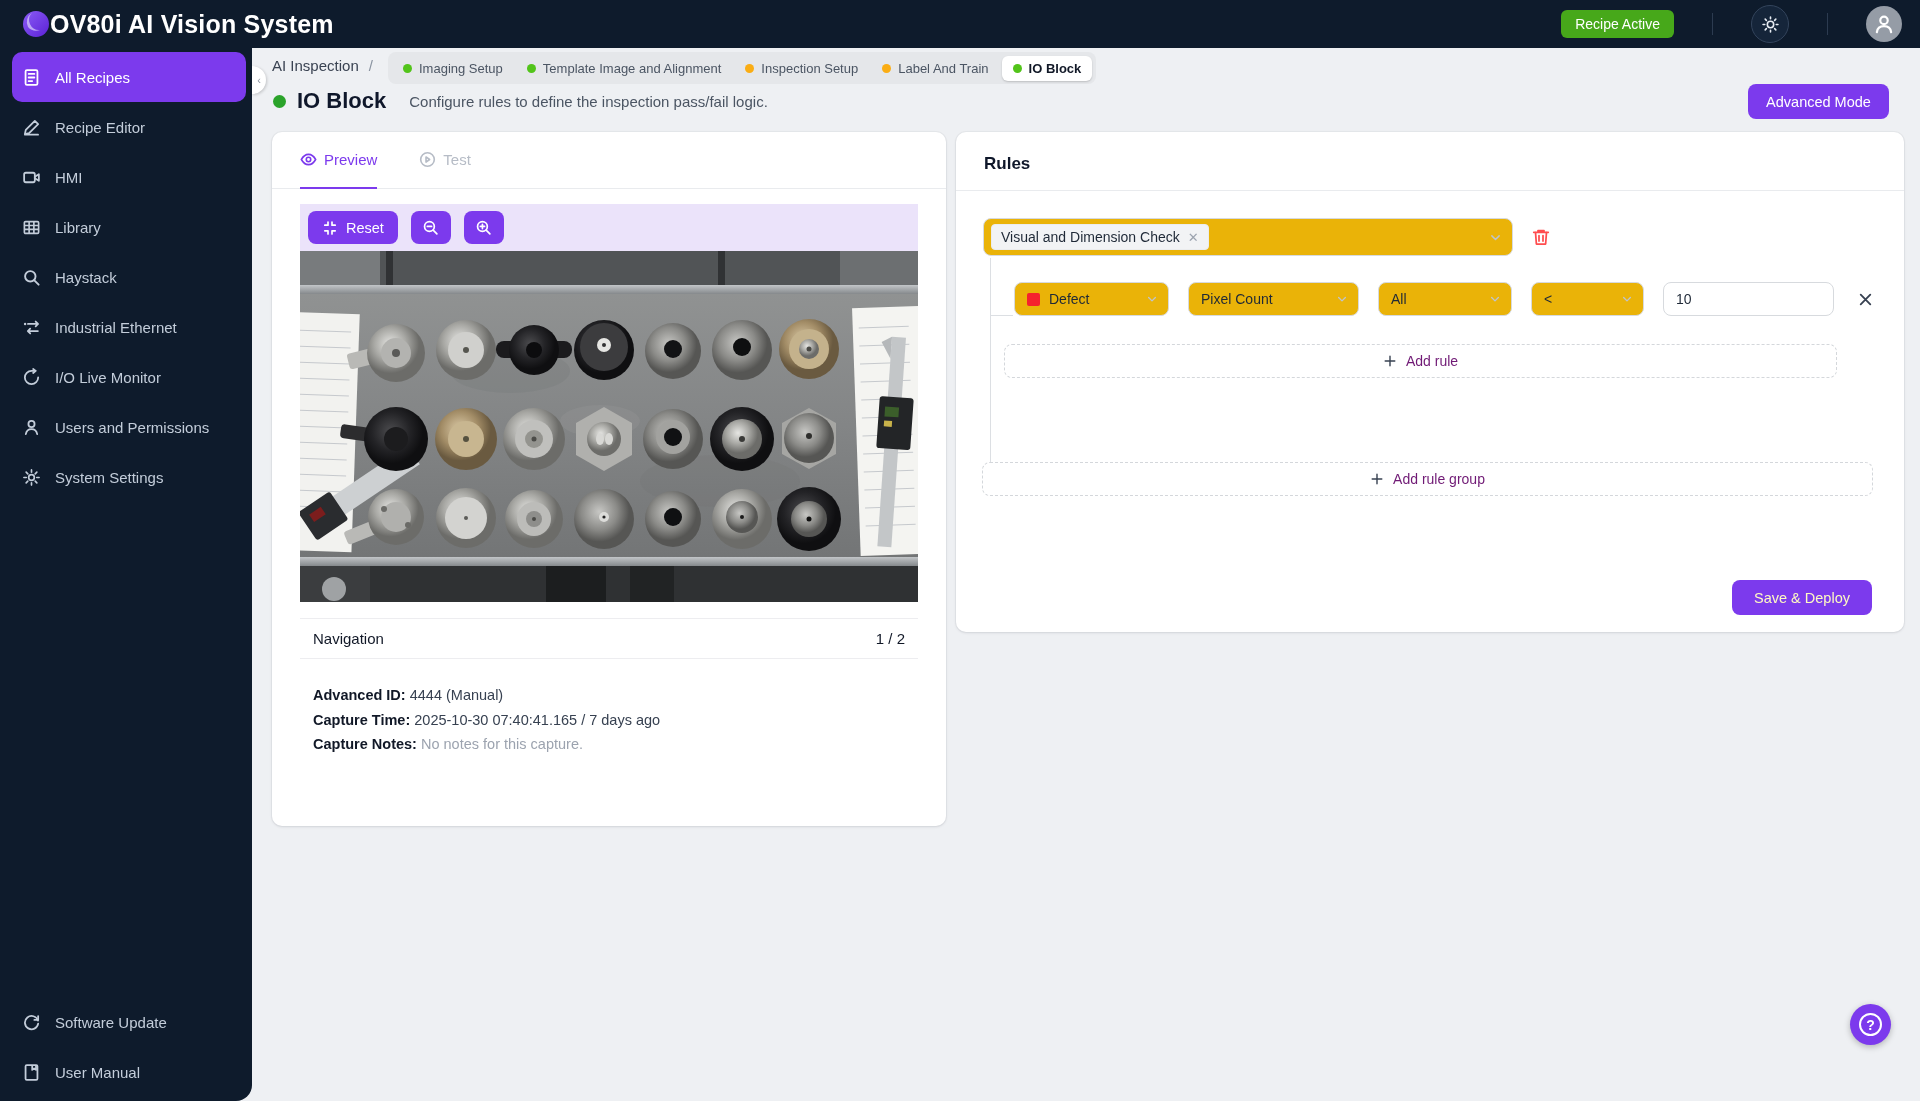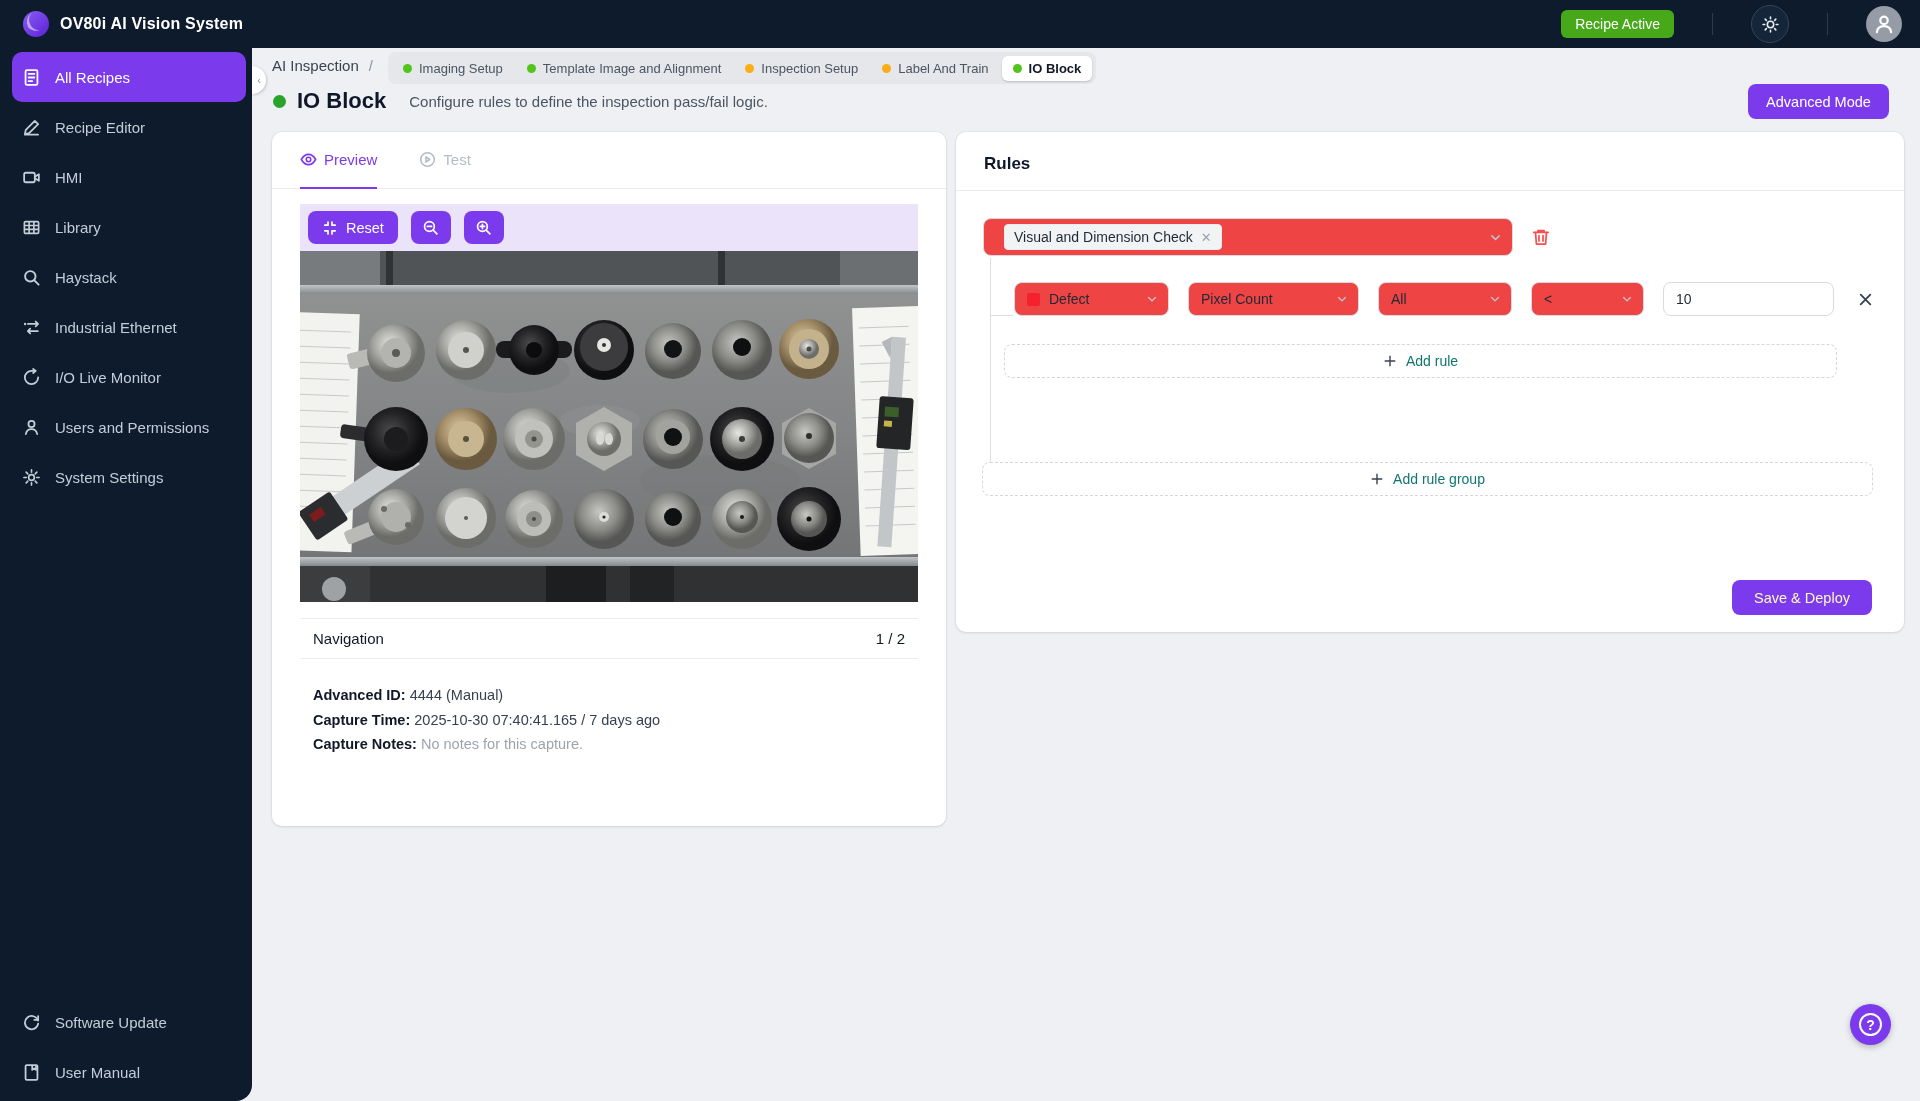"OV80i AI Vision System" .app-title { font-size: 16px -> 25px; margin-left: 10px -> none }
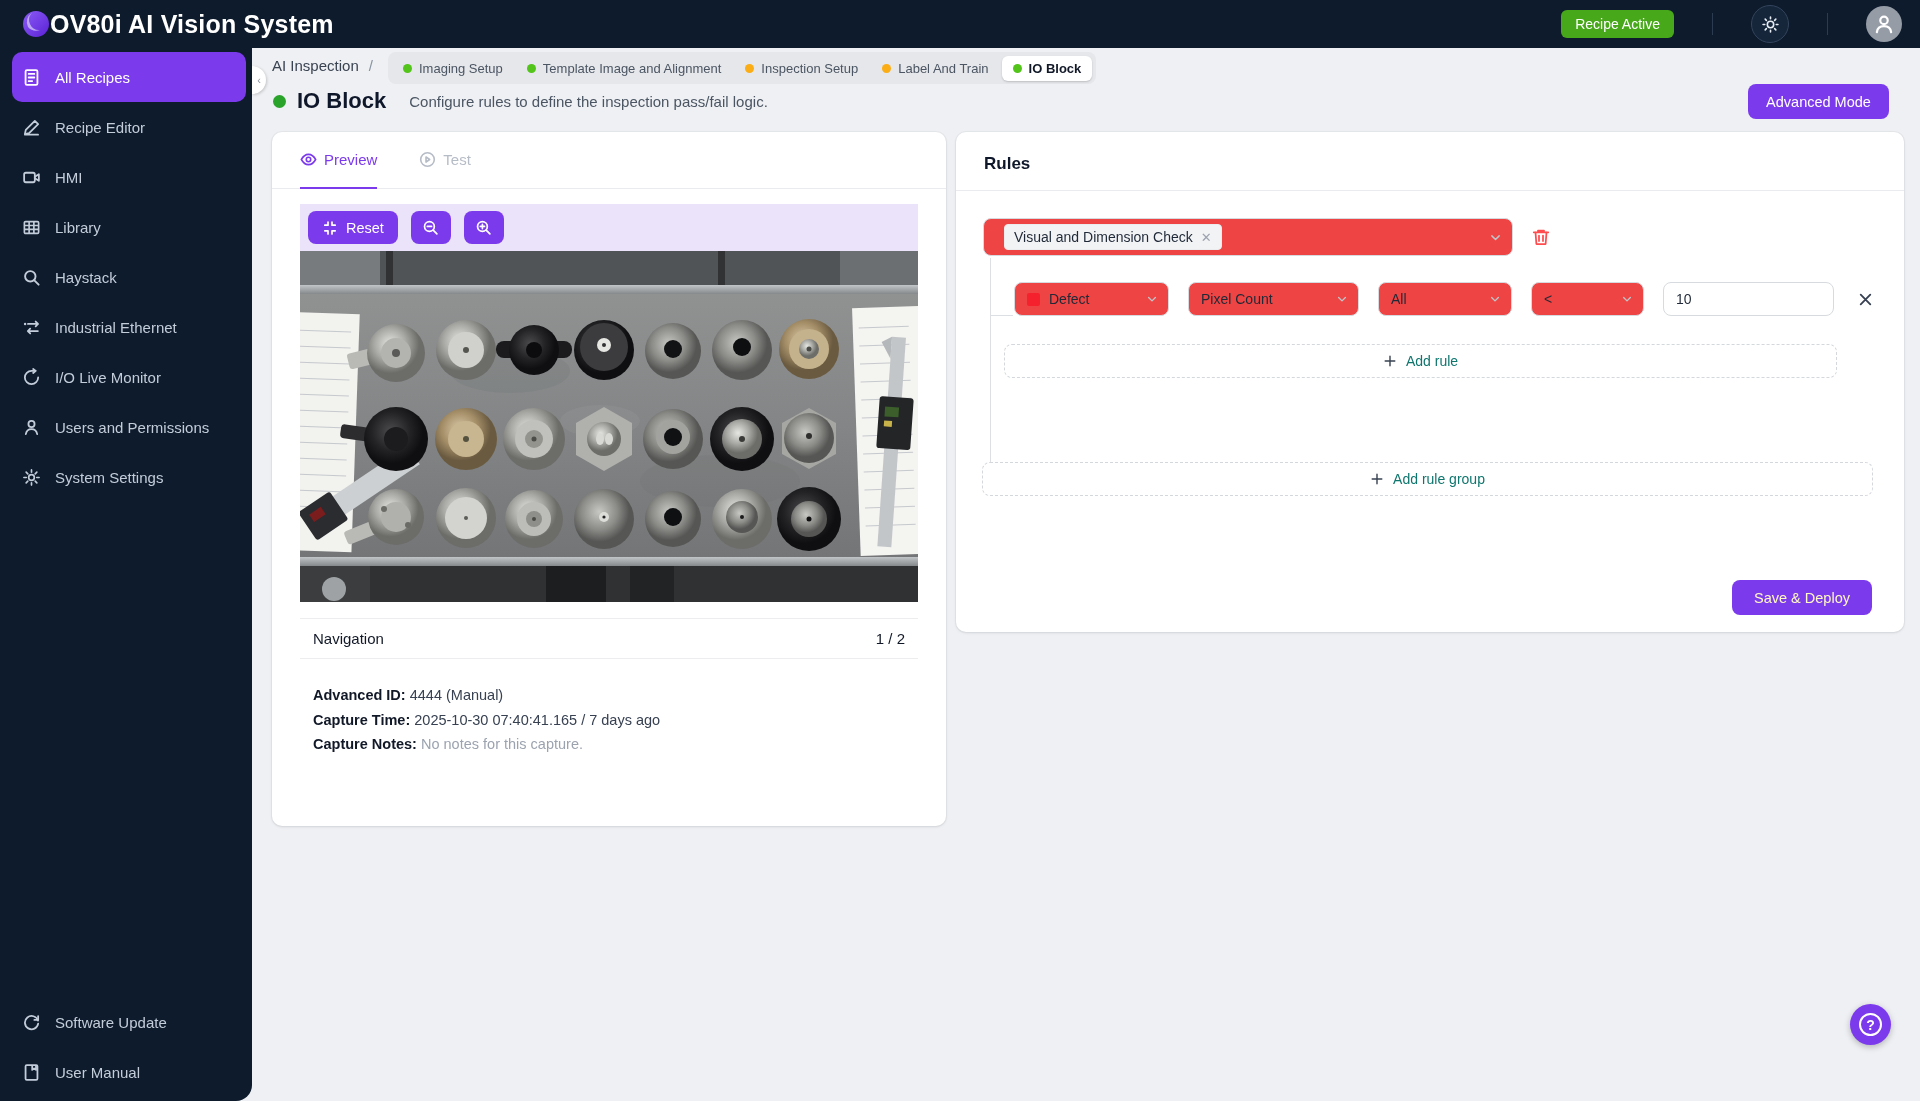"Visual and Dimension Check" .select { background: #ef4444 -> #eab308; padding: 0 30px 0 20px -> 0 30px 0 7px }
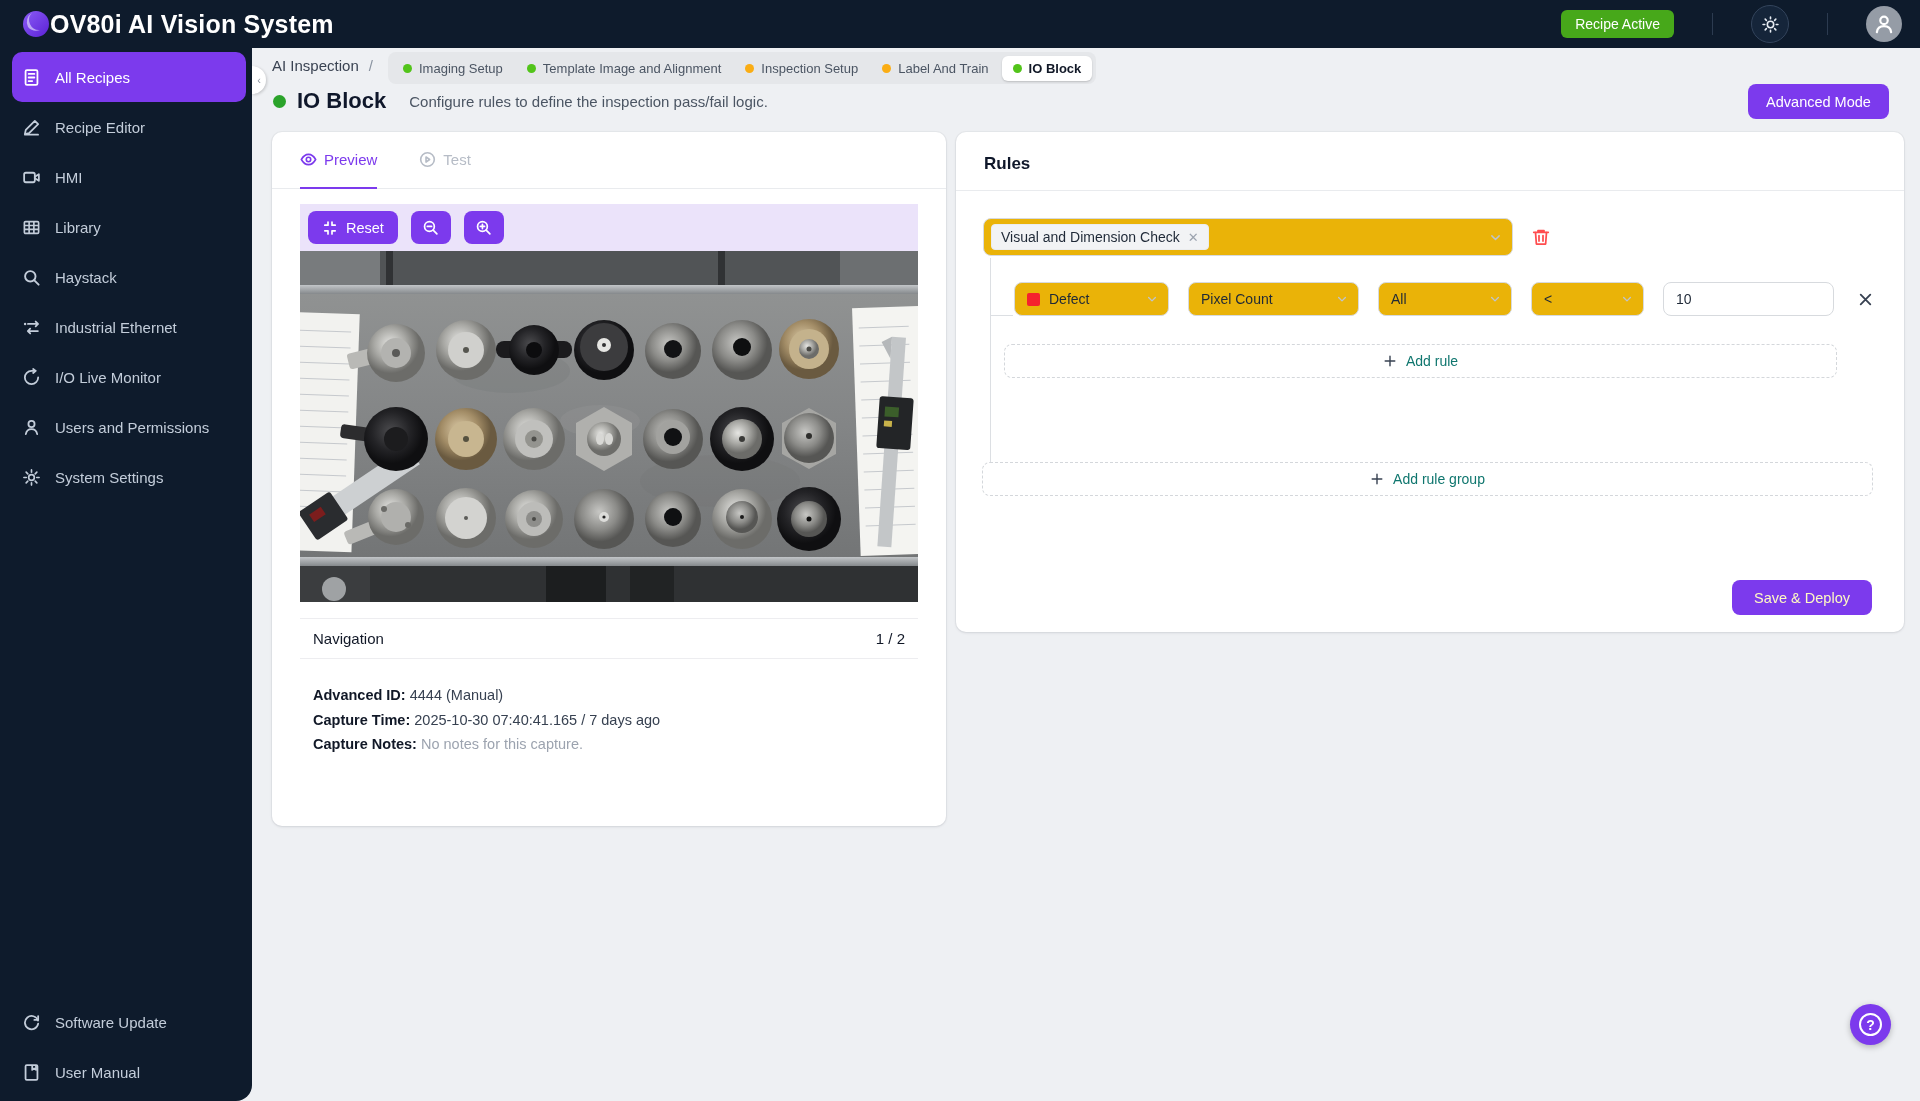"Add rule" .btn-dashed { color: #0f766e -> #701a75 }
